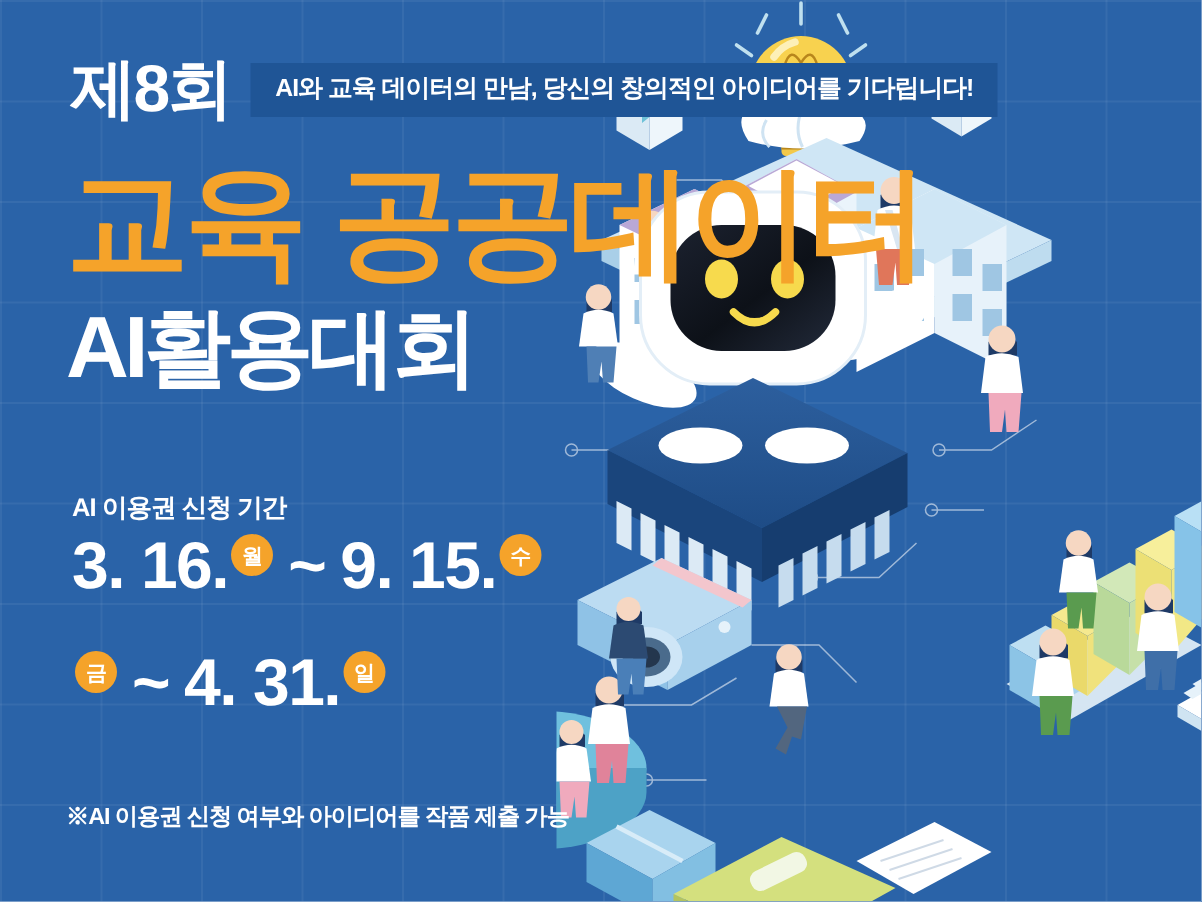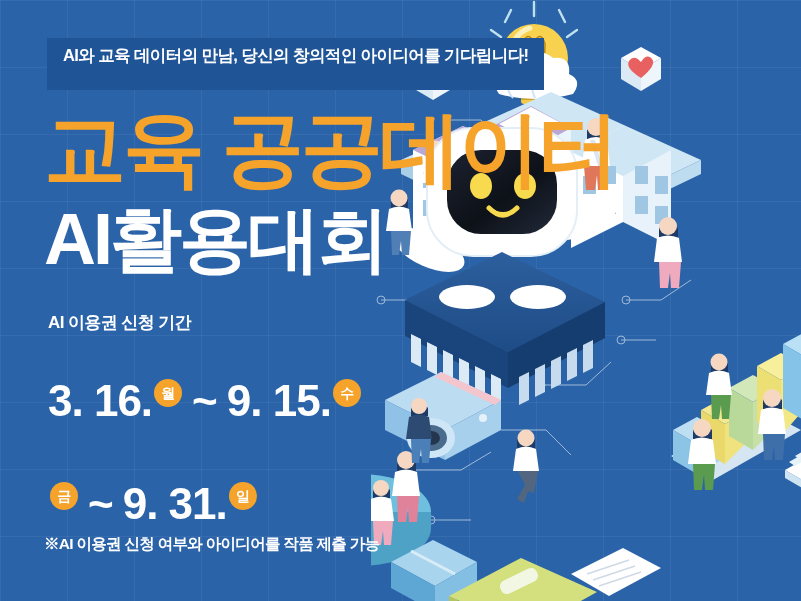"제8회" div.edition { html: none -> <div>제8회</div> }
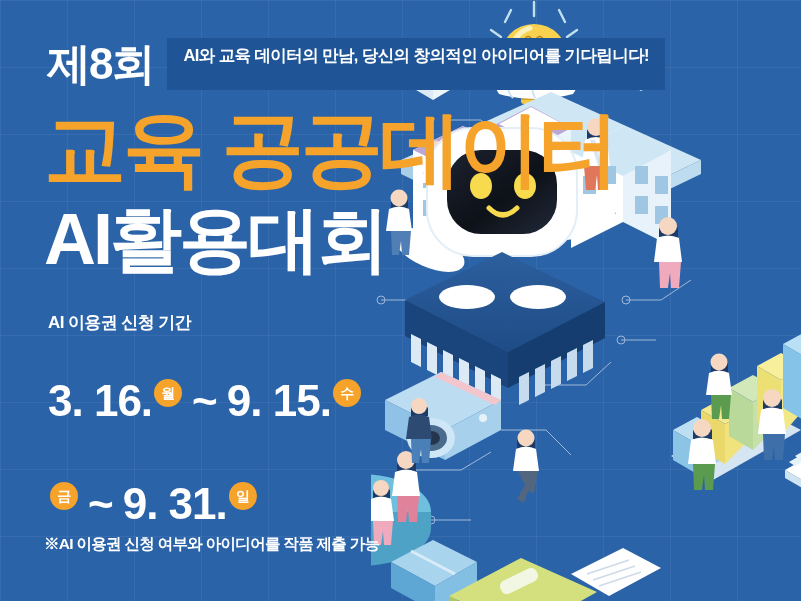"AI와 교육 데이터의 만남, 당신의" .tagline-banner { padding: 9px 16px 26px 16px -> 9px 16px 10px 16px }
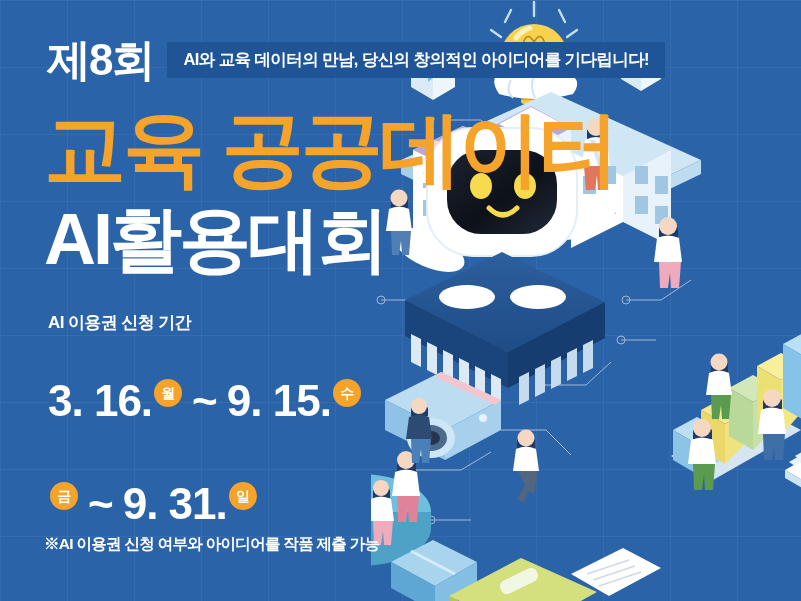"AI활용대회" .title-line2 { font-size: 72px -> 58px }
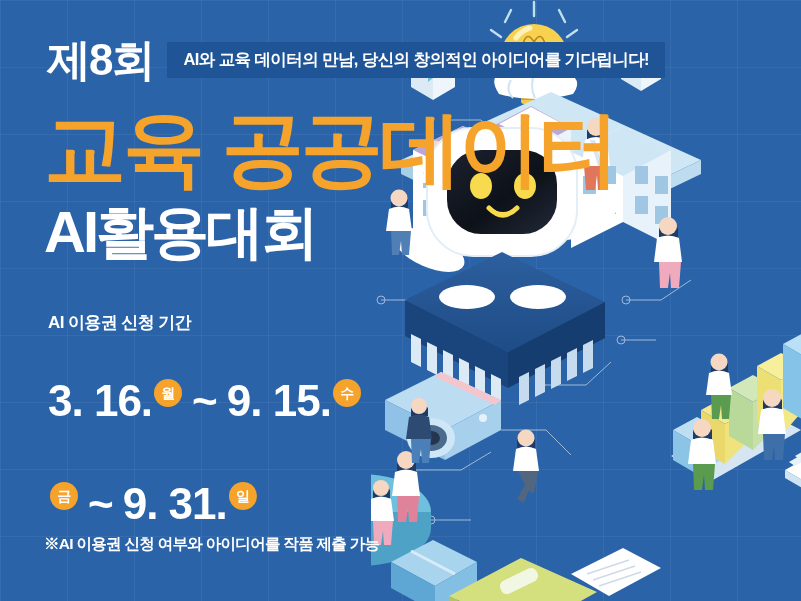"AI 이용권 신청 기간" #date-block-1 { top: 314px -> 330px }
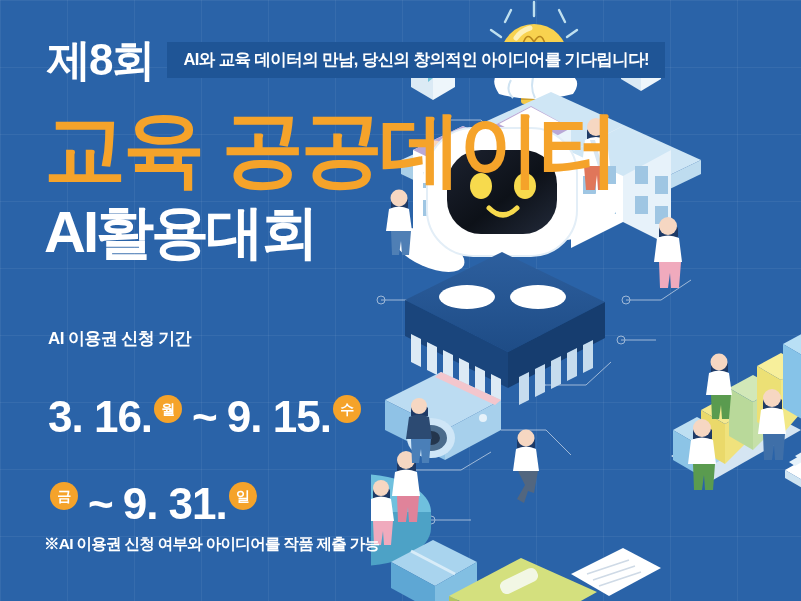"3. 16." .date-value { margin-top: 48px -> none }
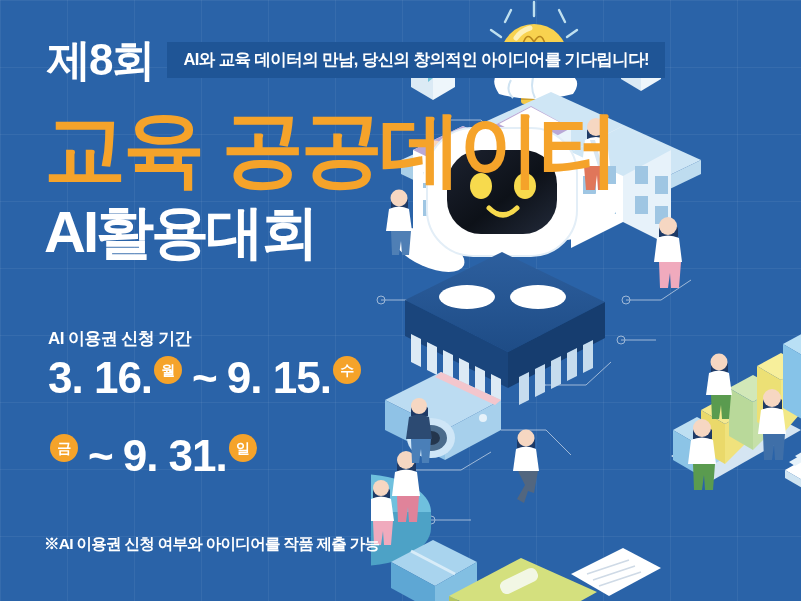"9. 31." span { text: 9 -> 4 }
